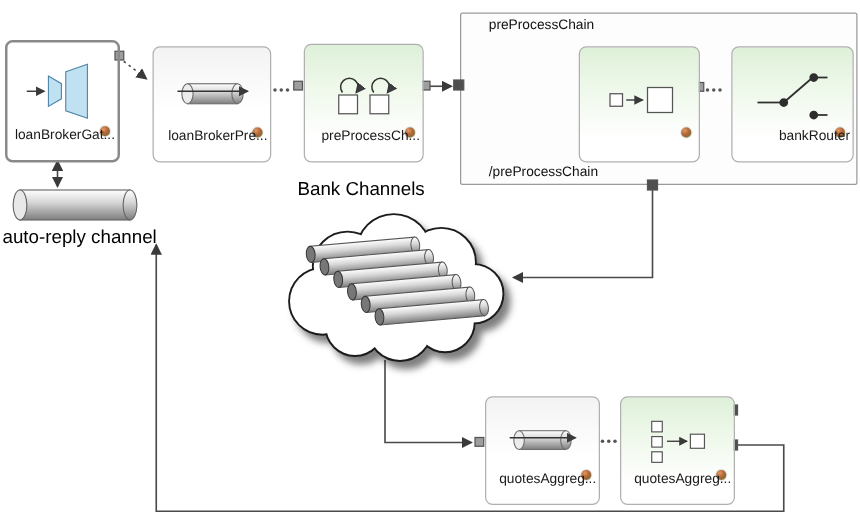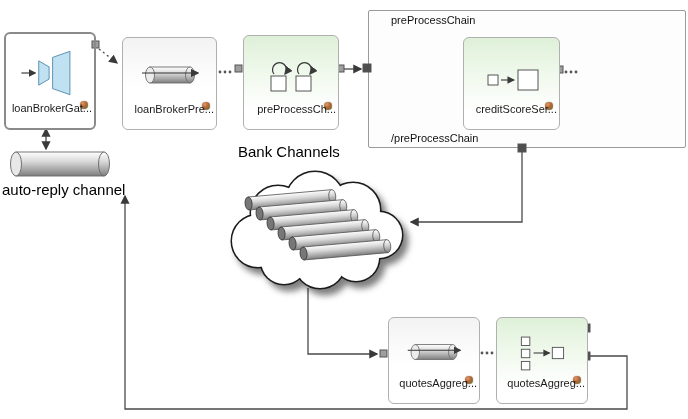"creditScoreSer..." div.node-label { html: <div>creditScoreSer...</div> -> none }
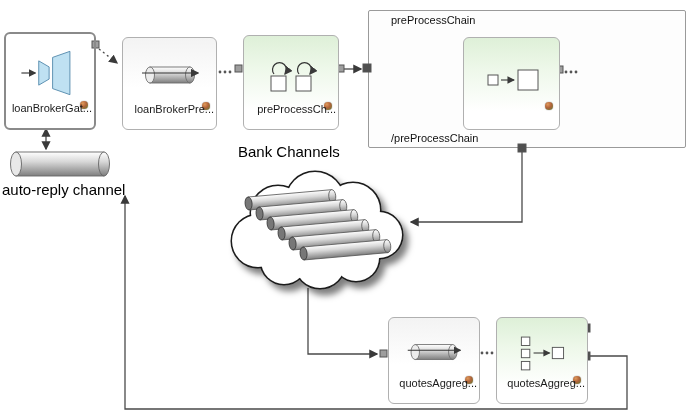"bankRouter" div.node { html: none -> <div> <div> <svg> <g> <line></line> <circle></circle> <line></line> <circle></circle> <line></line> <circle></circle> <line></line> </g> </svg> </div> <span></span> <div>bankRouter</div> </div> }
